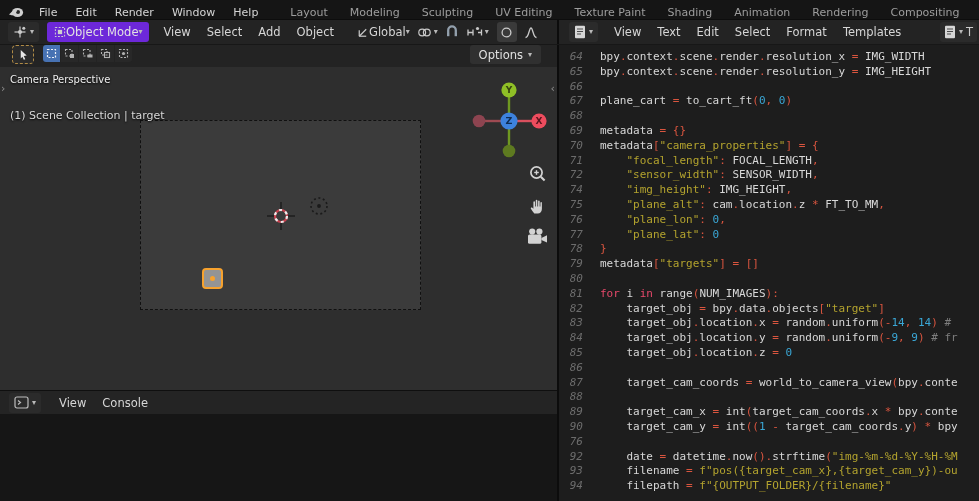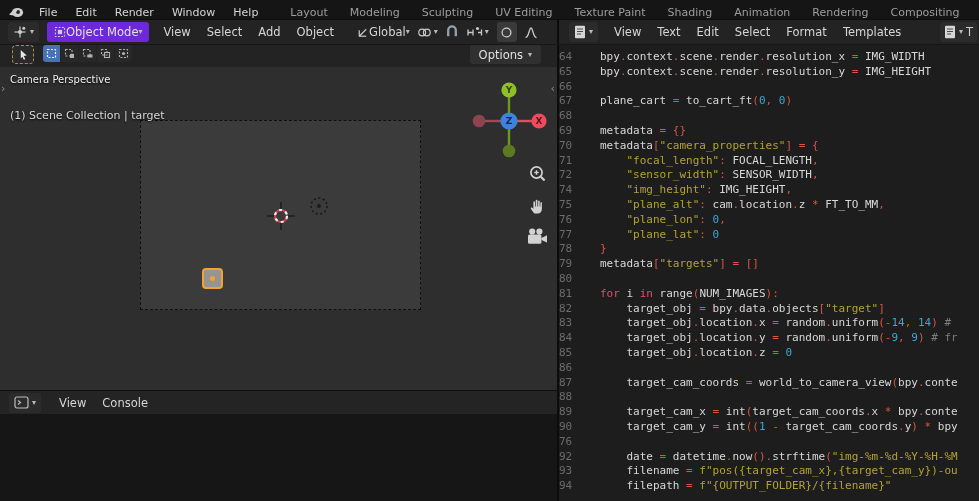"64" .ln { font-style: none -> italic; text-align: left -> right }
